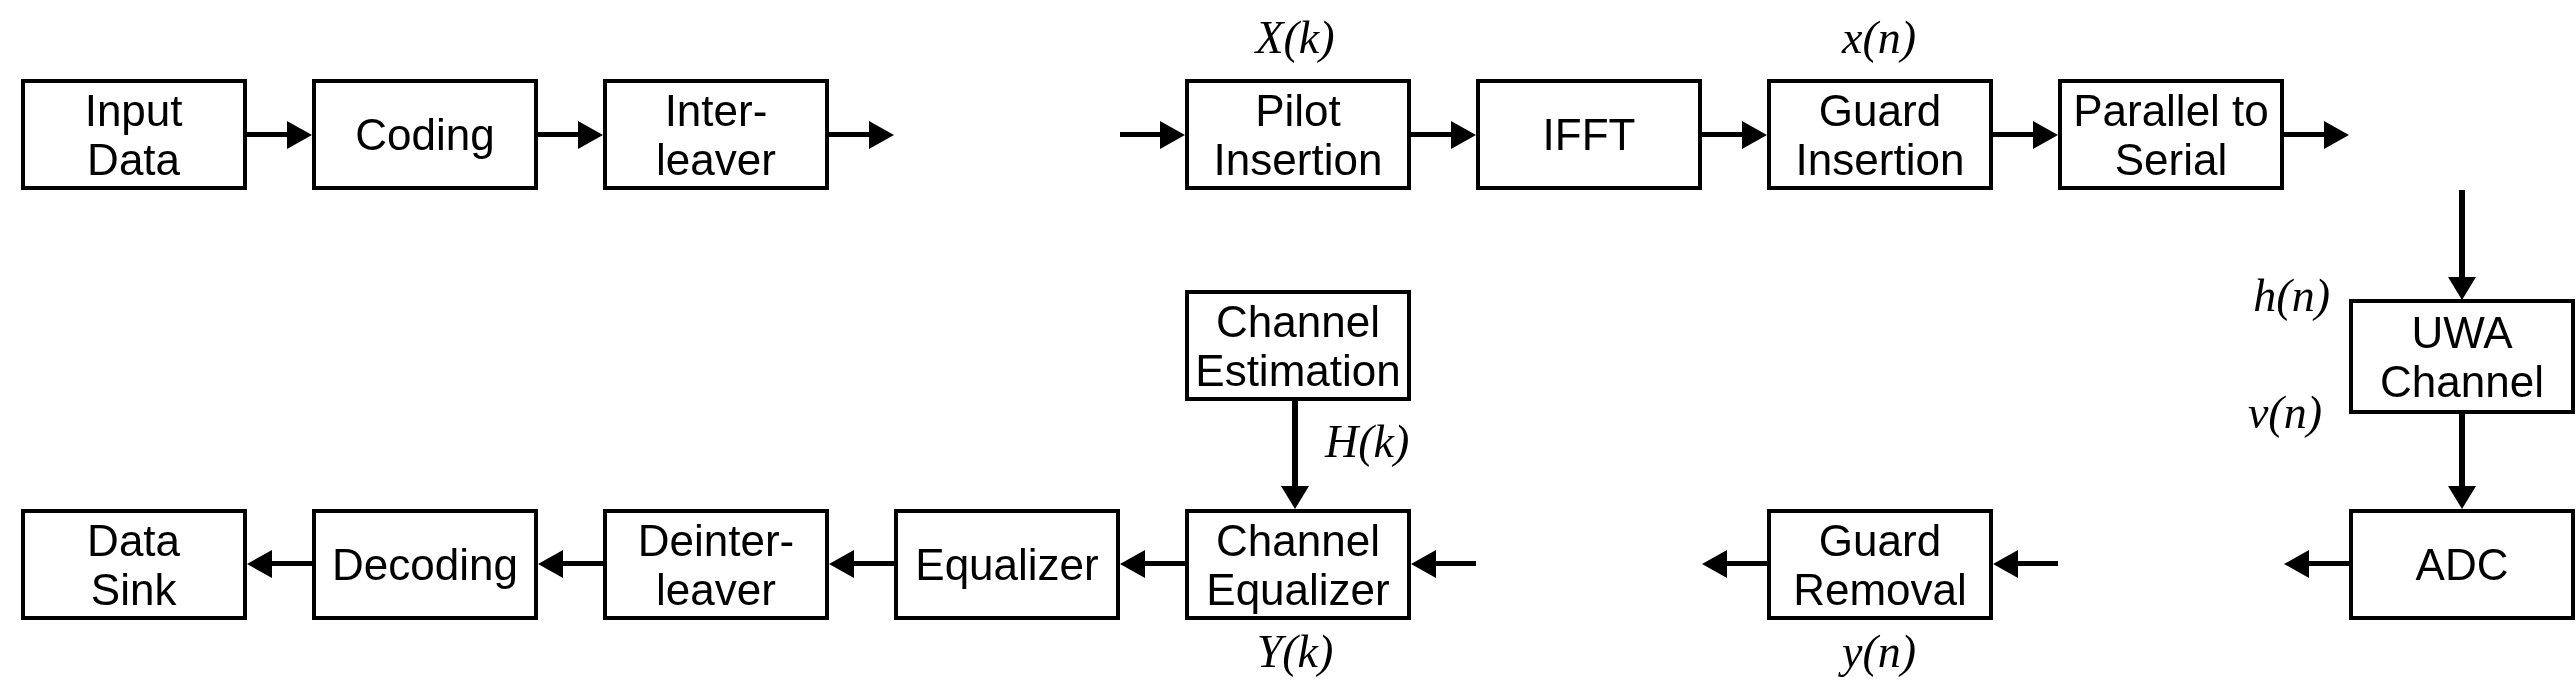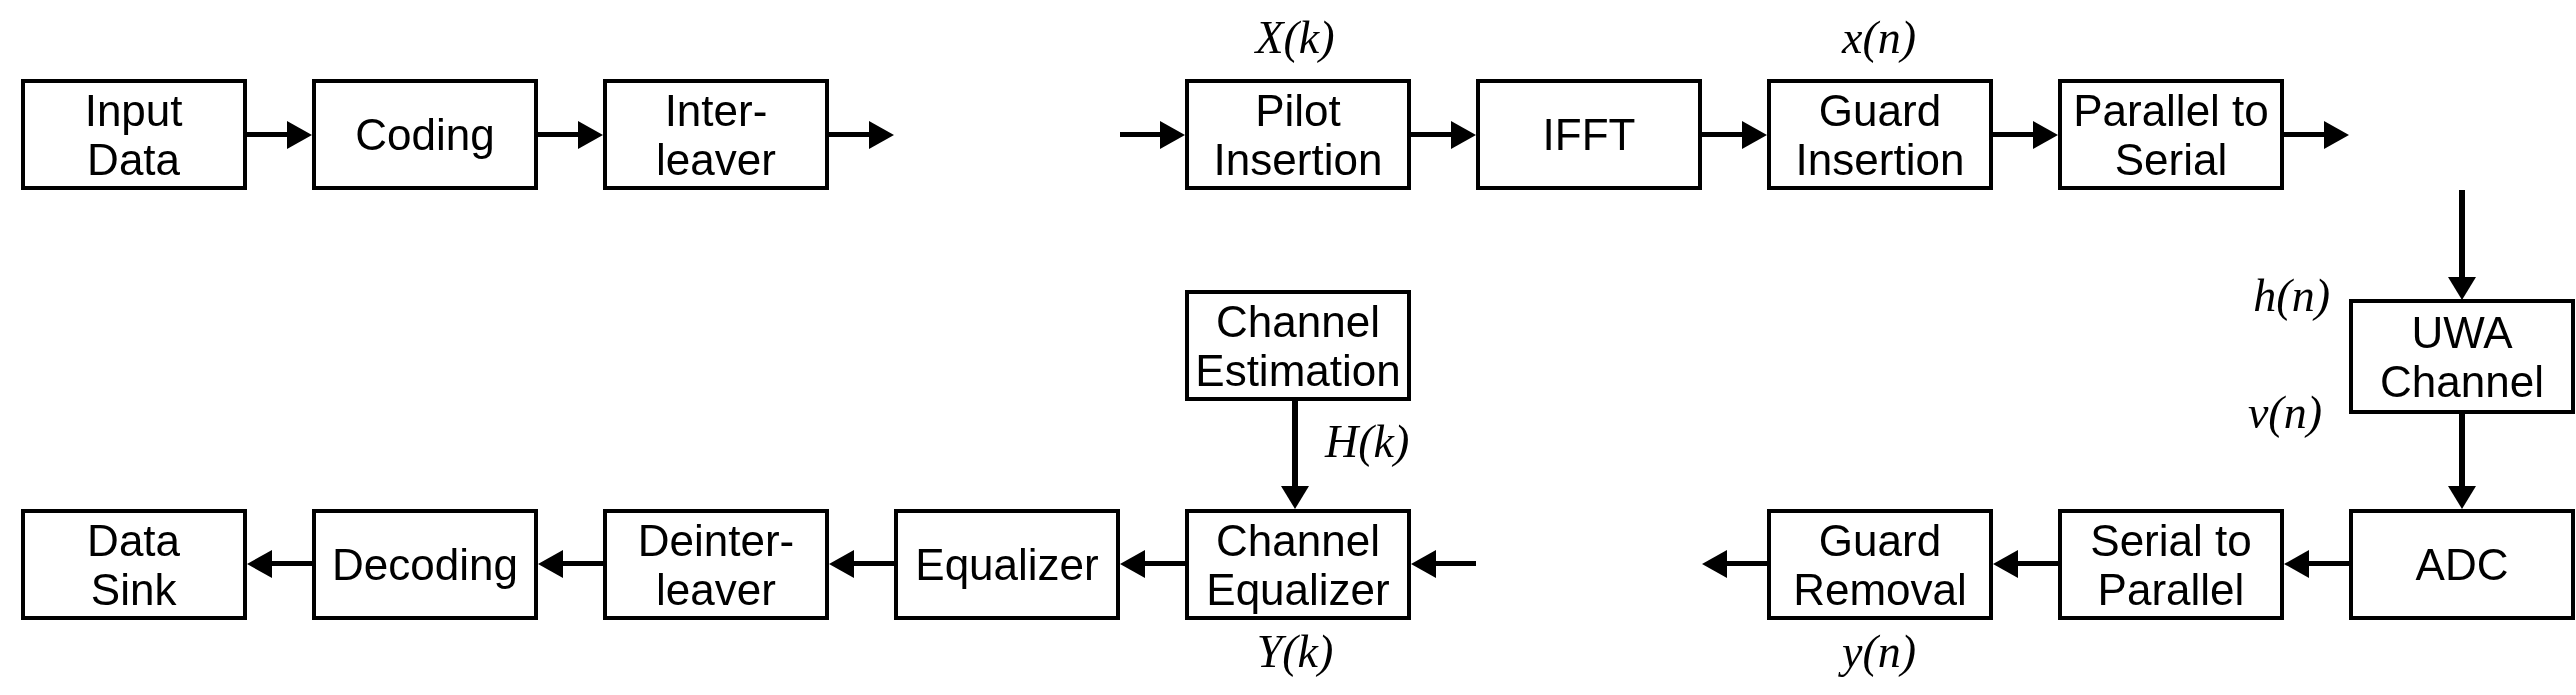"Serial to" div.box { html: <div>Serial to Parallel</div> -> none }
